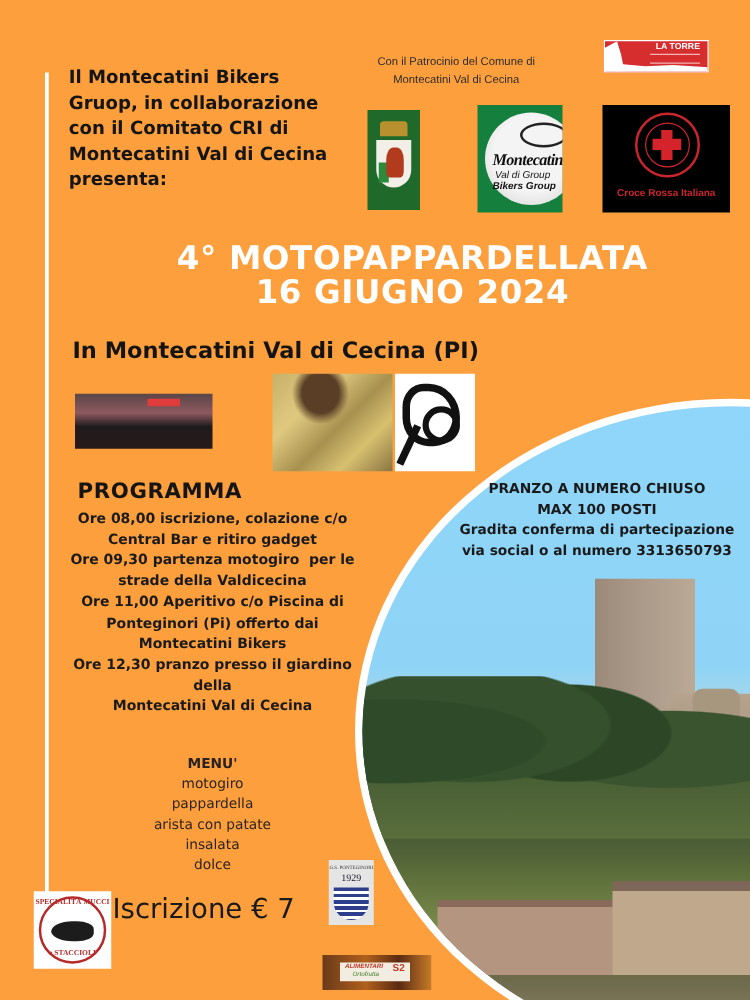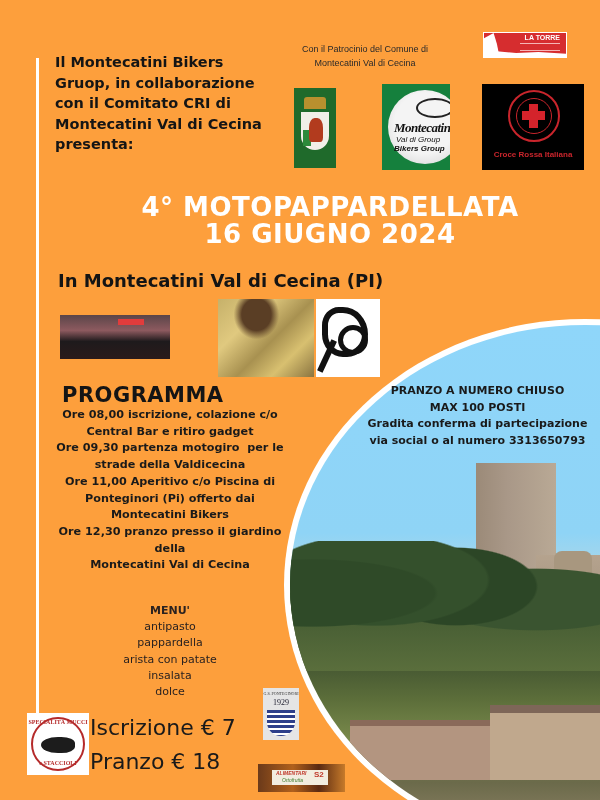"PROGRAMMA" .programma-title { font-size: 21px -> 17px }
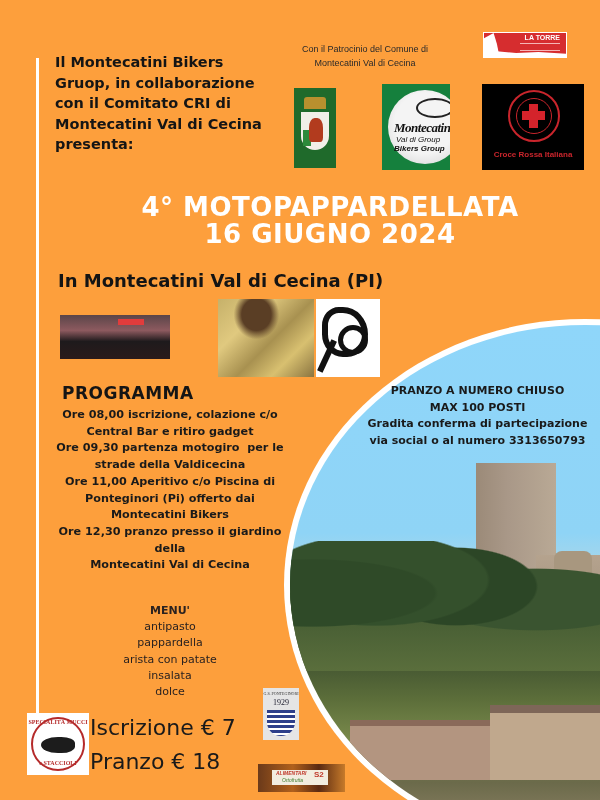"antipasto" div { text: antipasto -> motogiro }
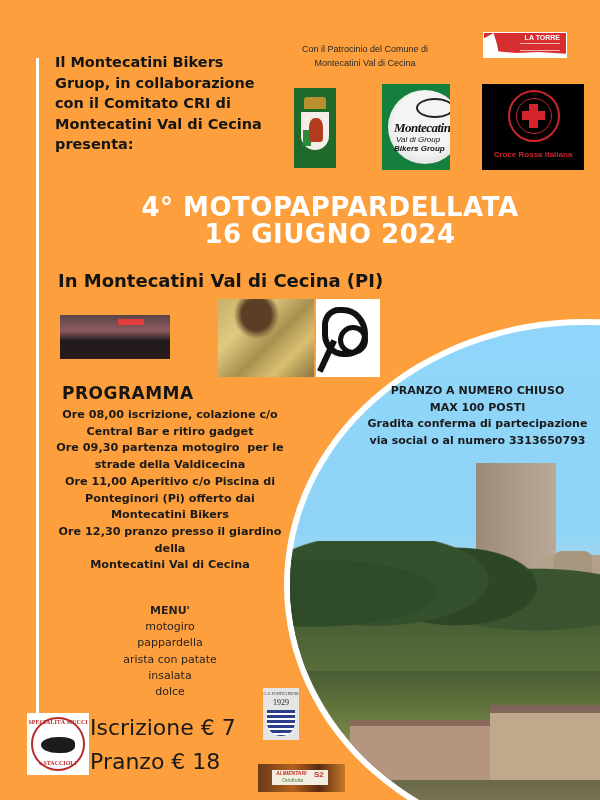"Pranzo € 18" div { html: <div>Pranzo € 18</div> -> none }
